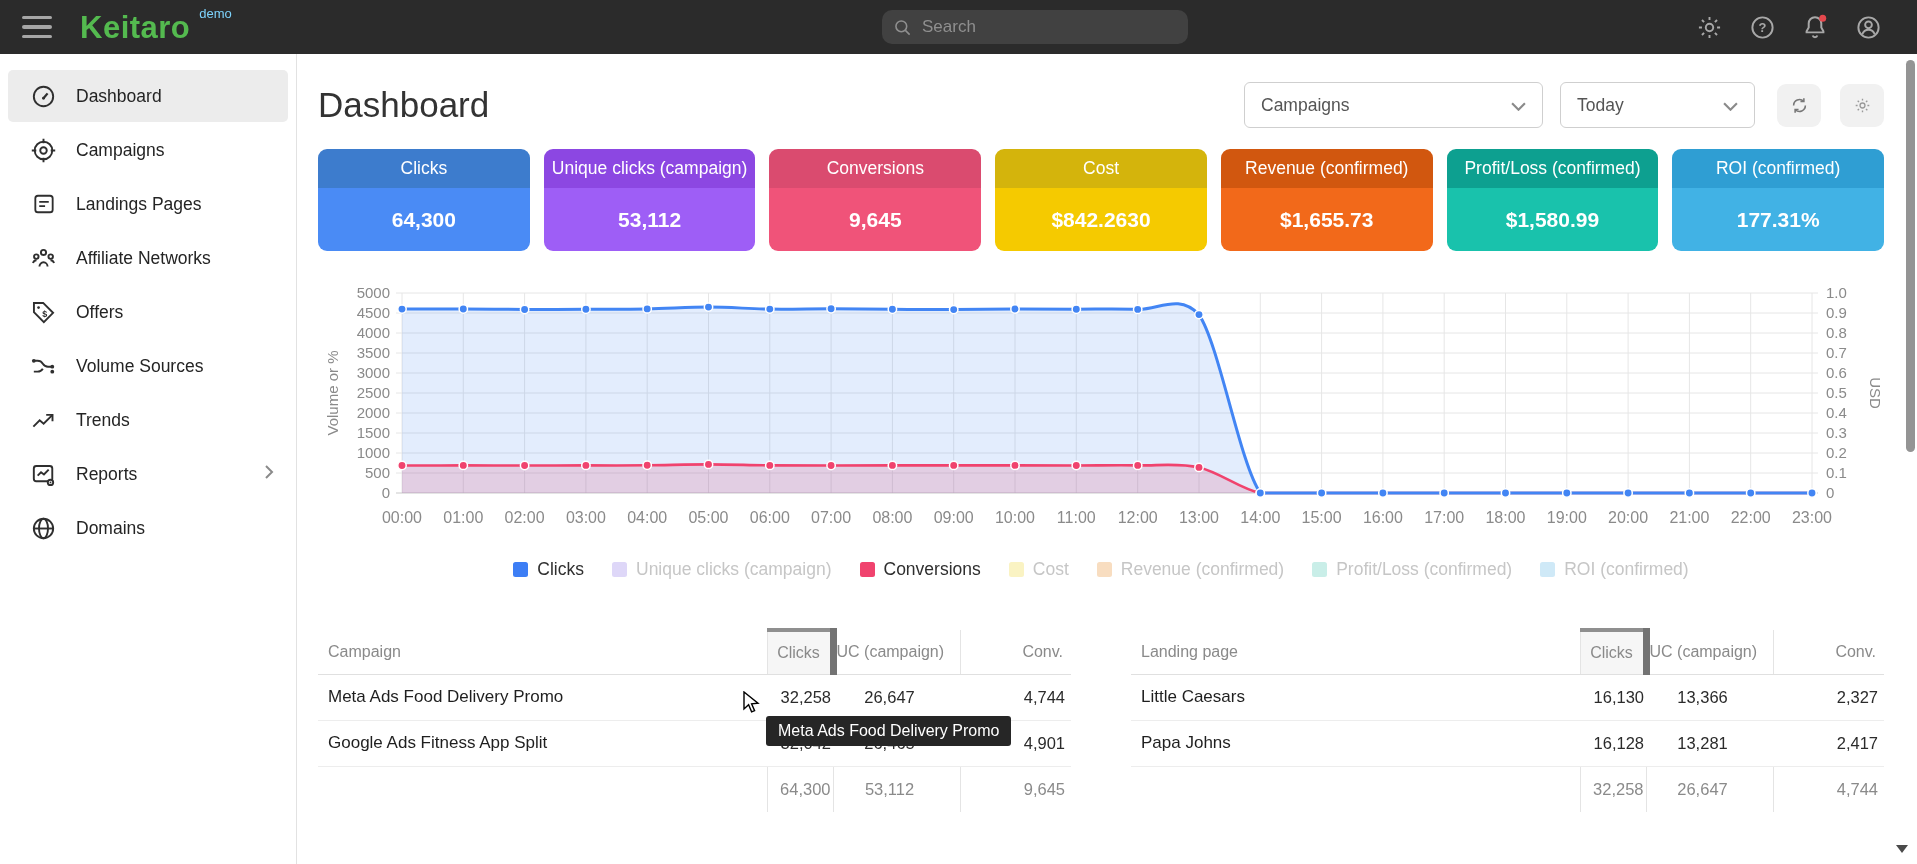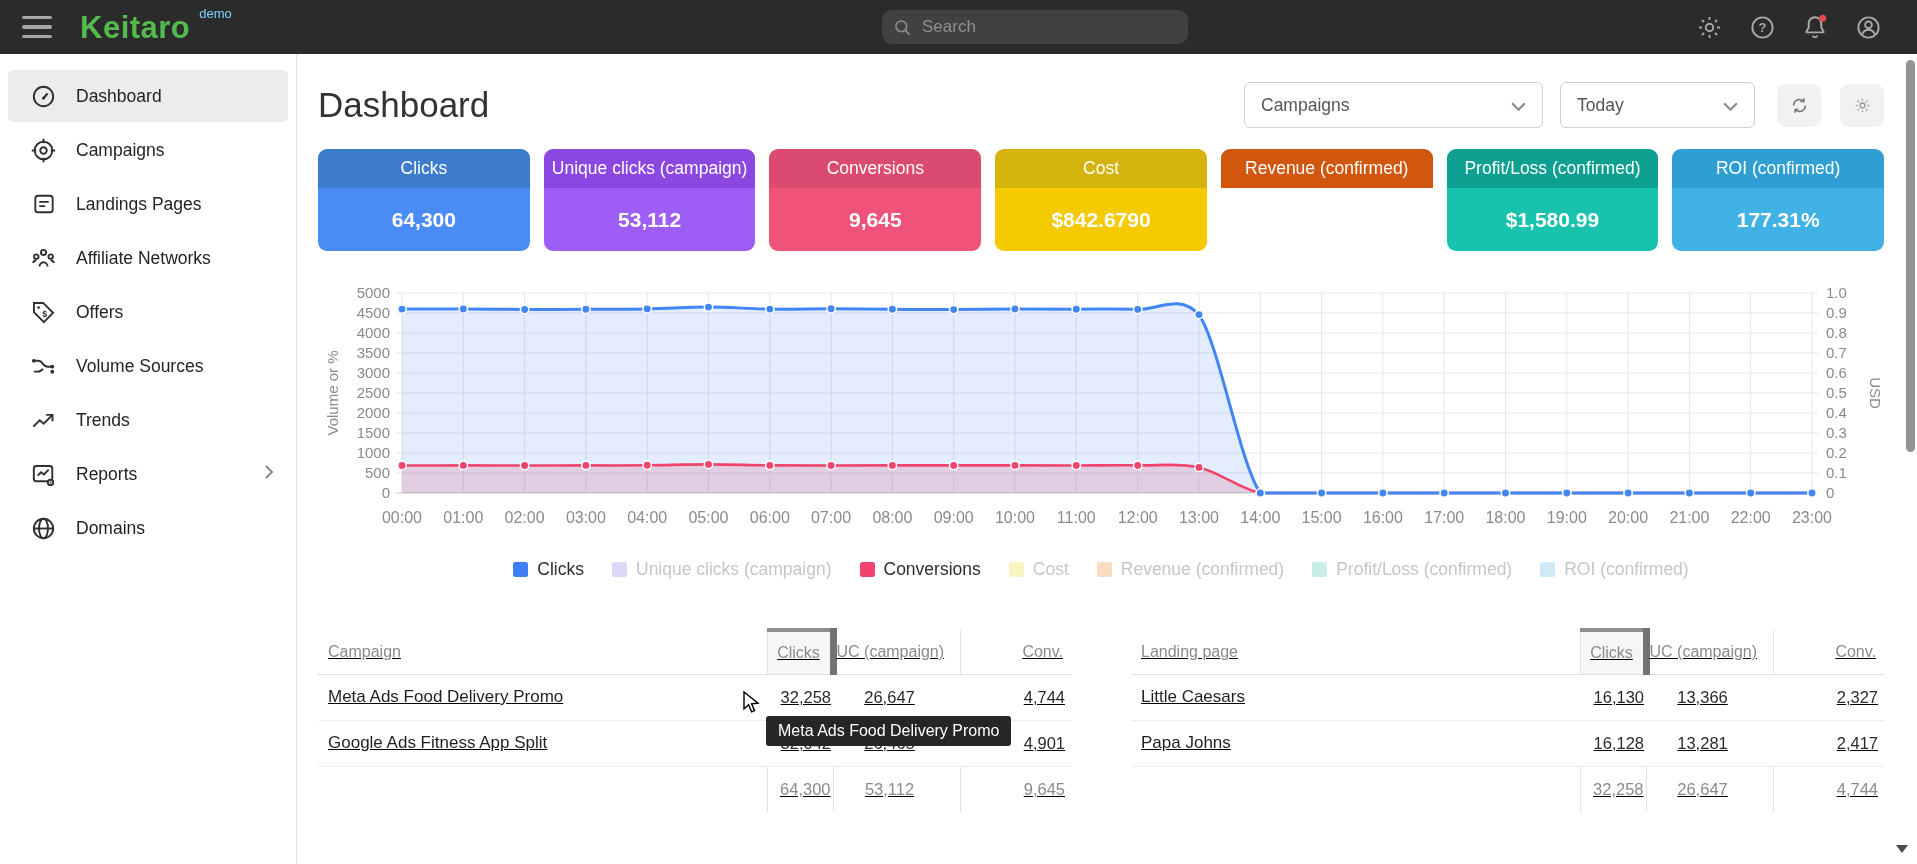"$842.6790" div.card-body { text: $842.6790 -> $842.2630 }
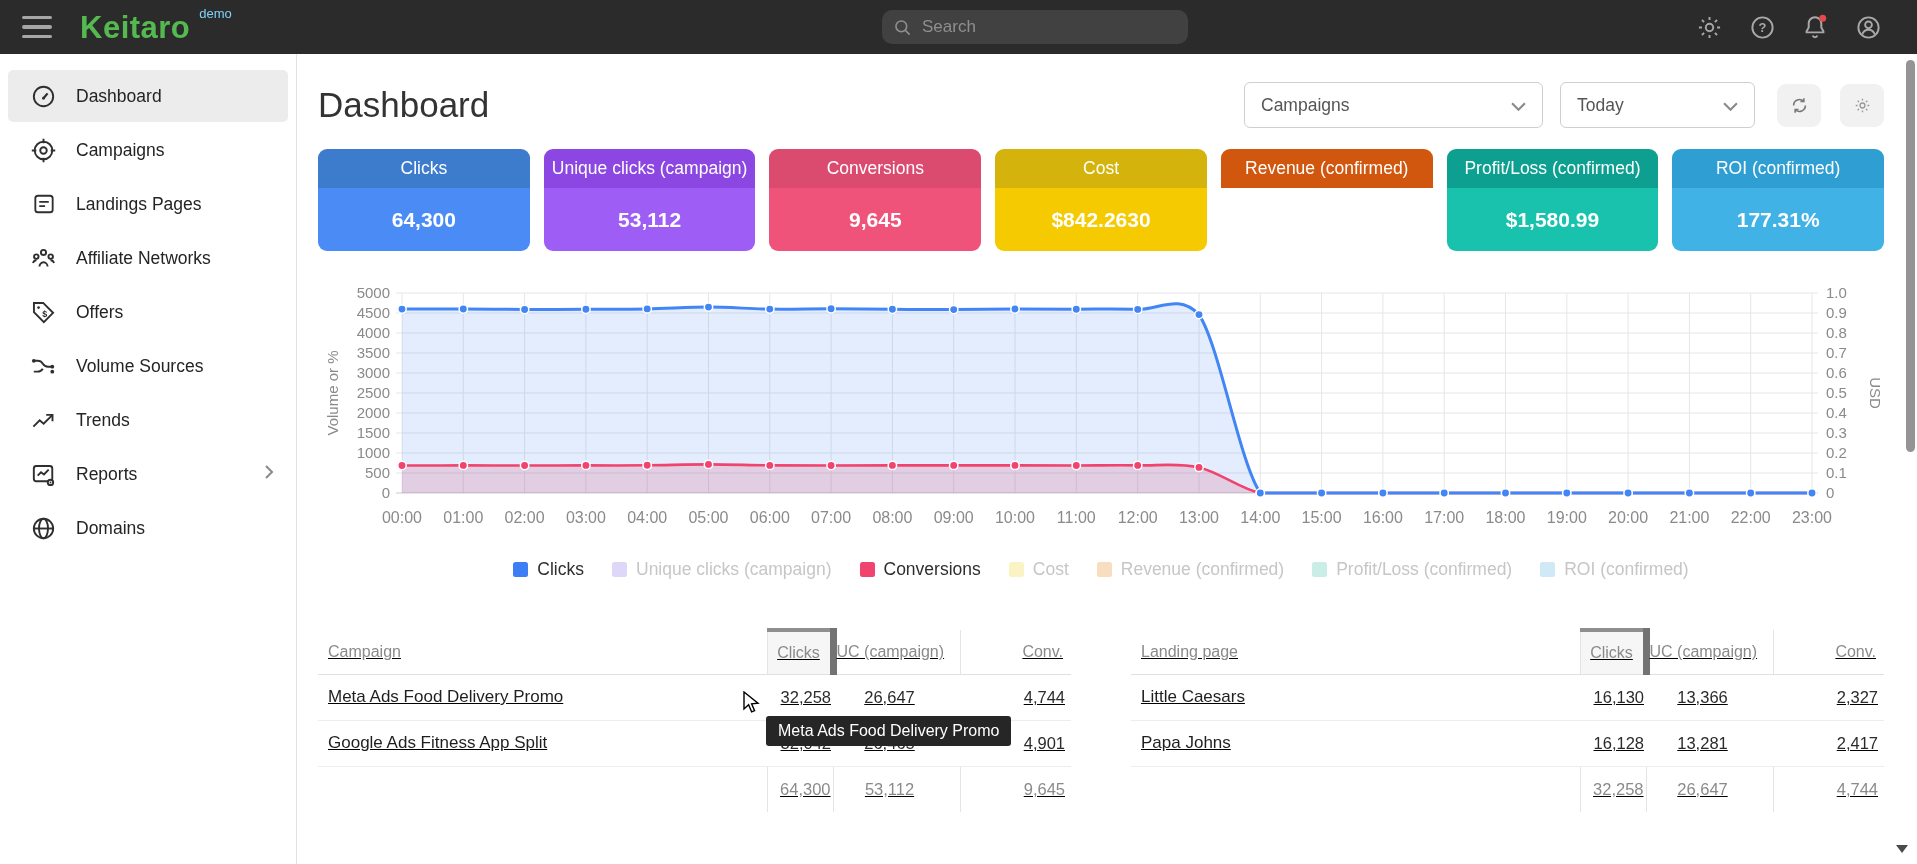"$1,655.73" div.card-body { html: none -> <div>$1,655.73</div> }
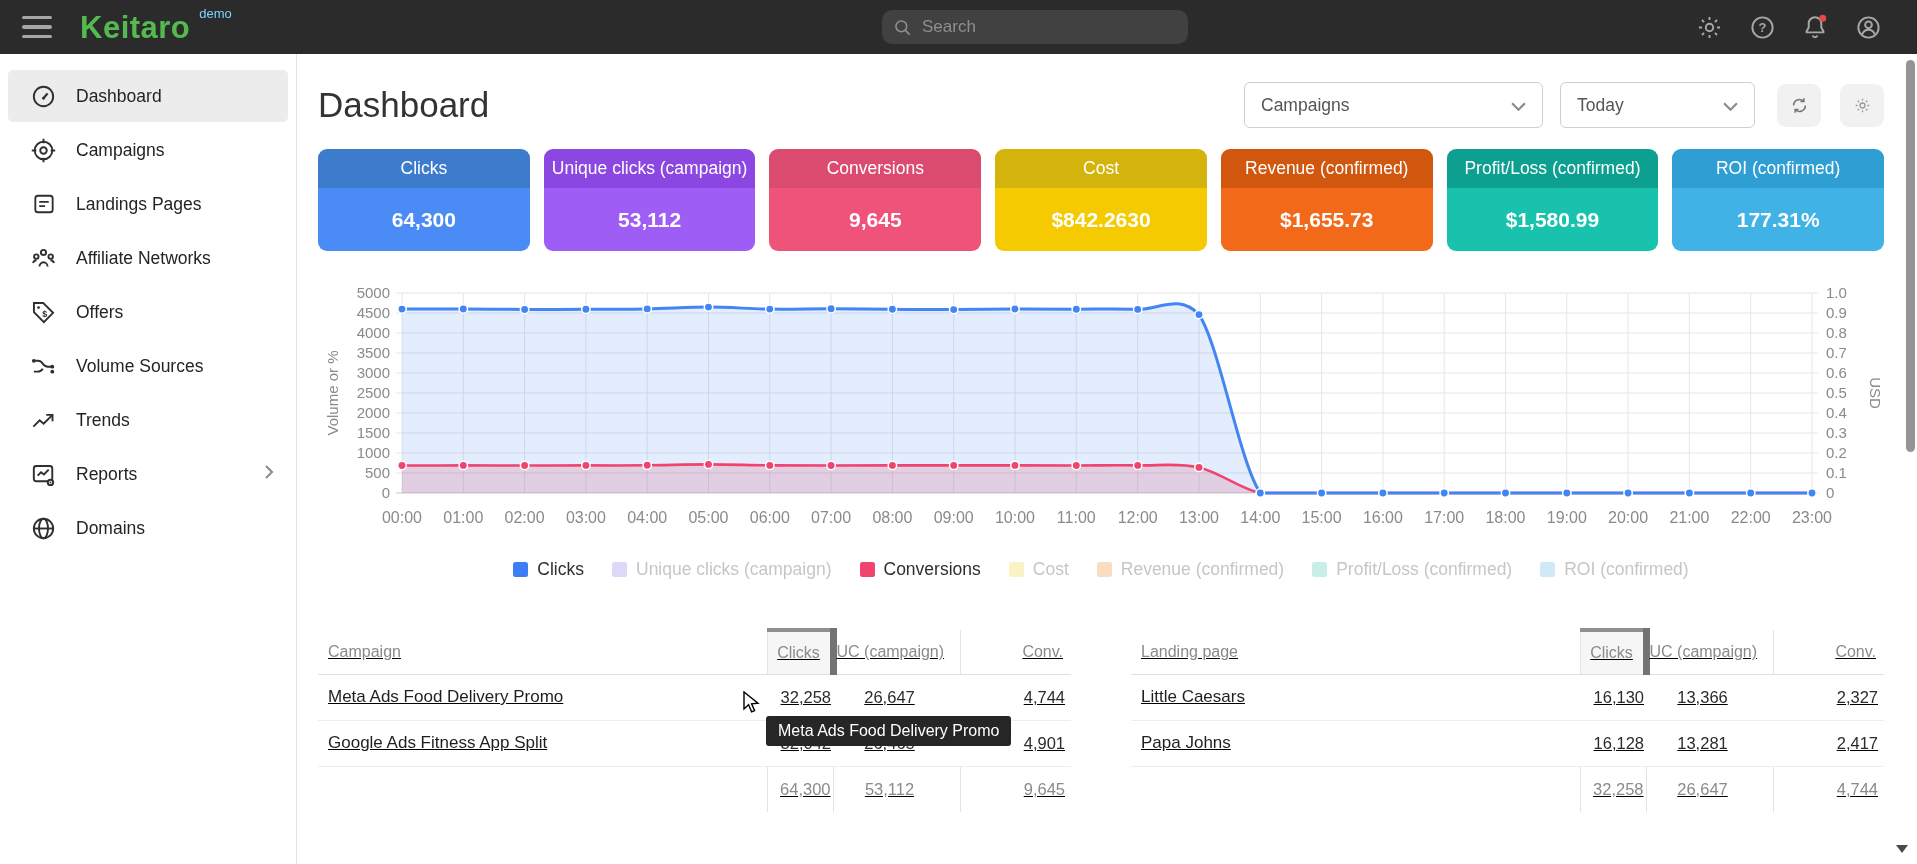"Campaign" .tables { text-decoration: underline -> none }
